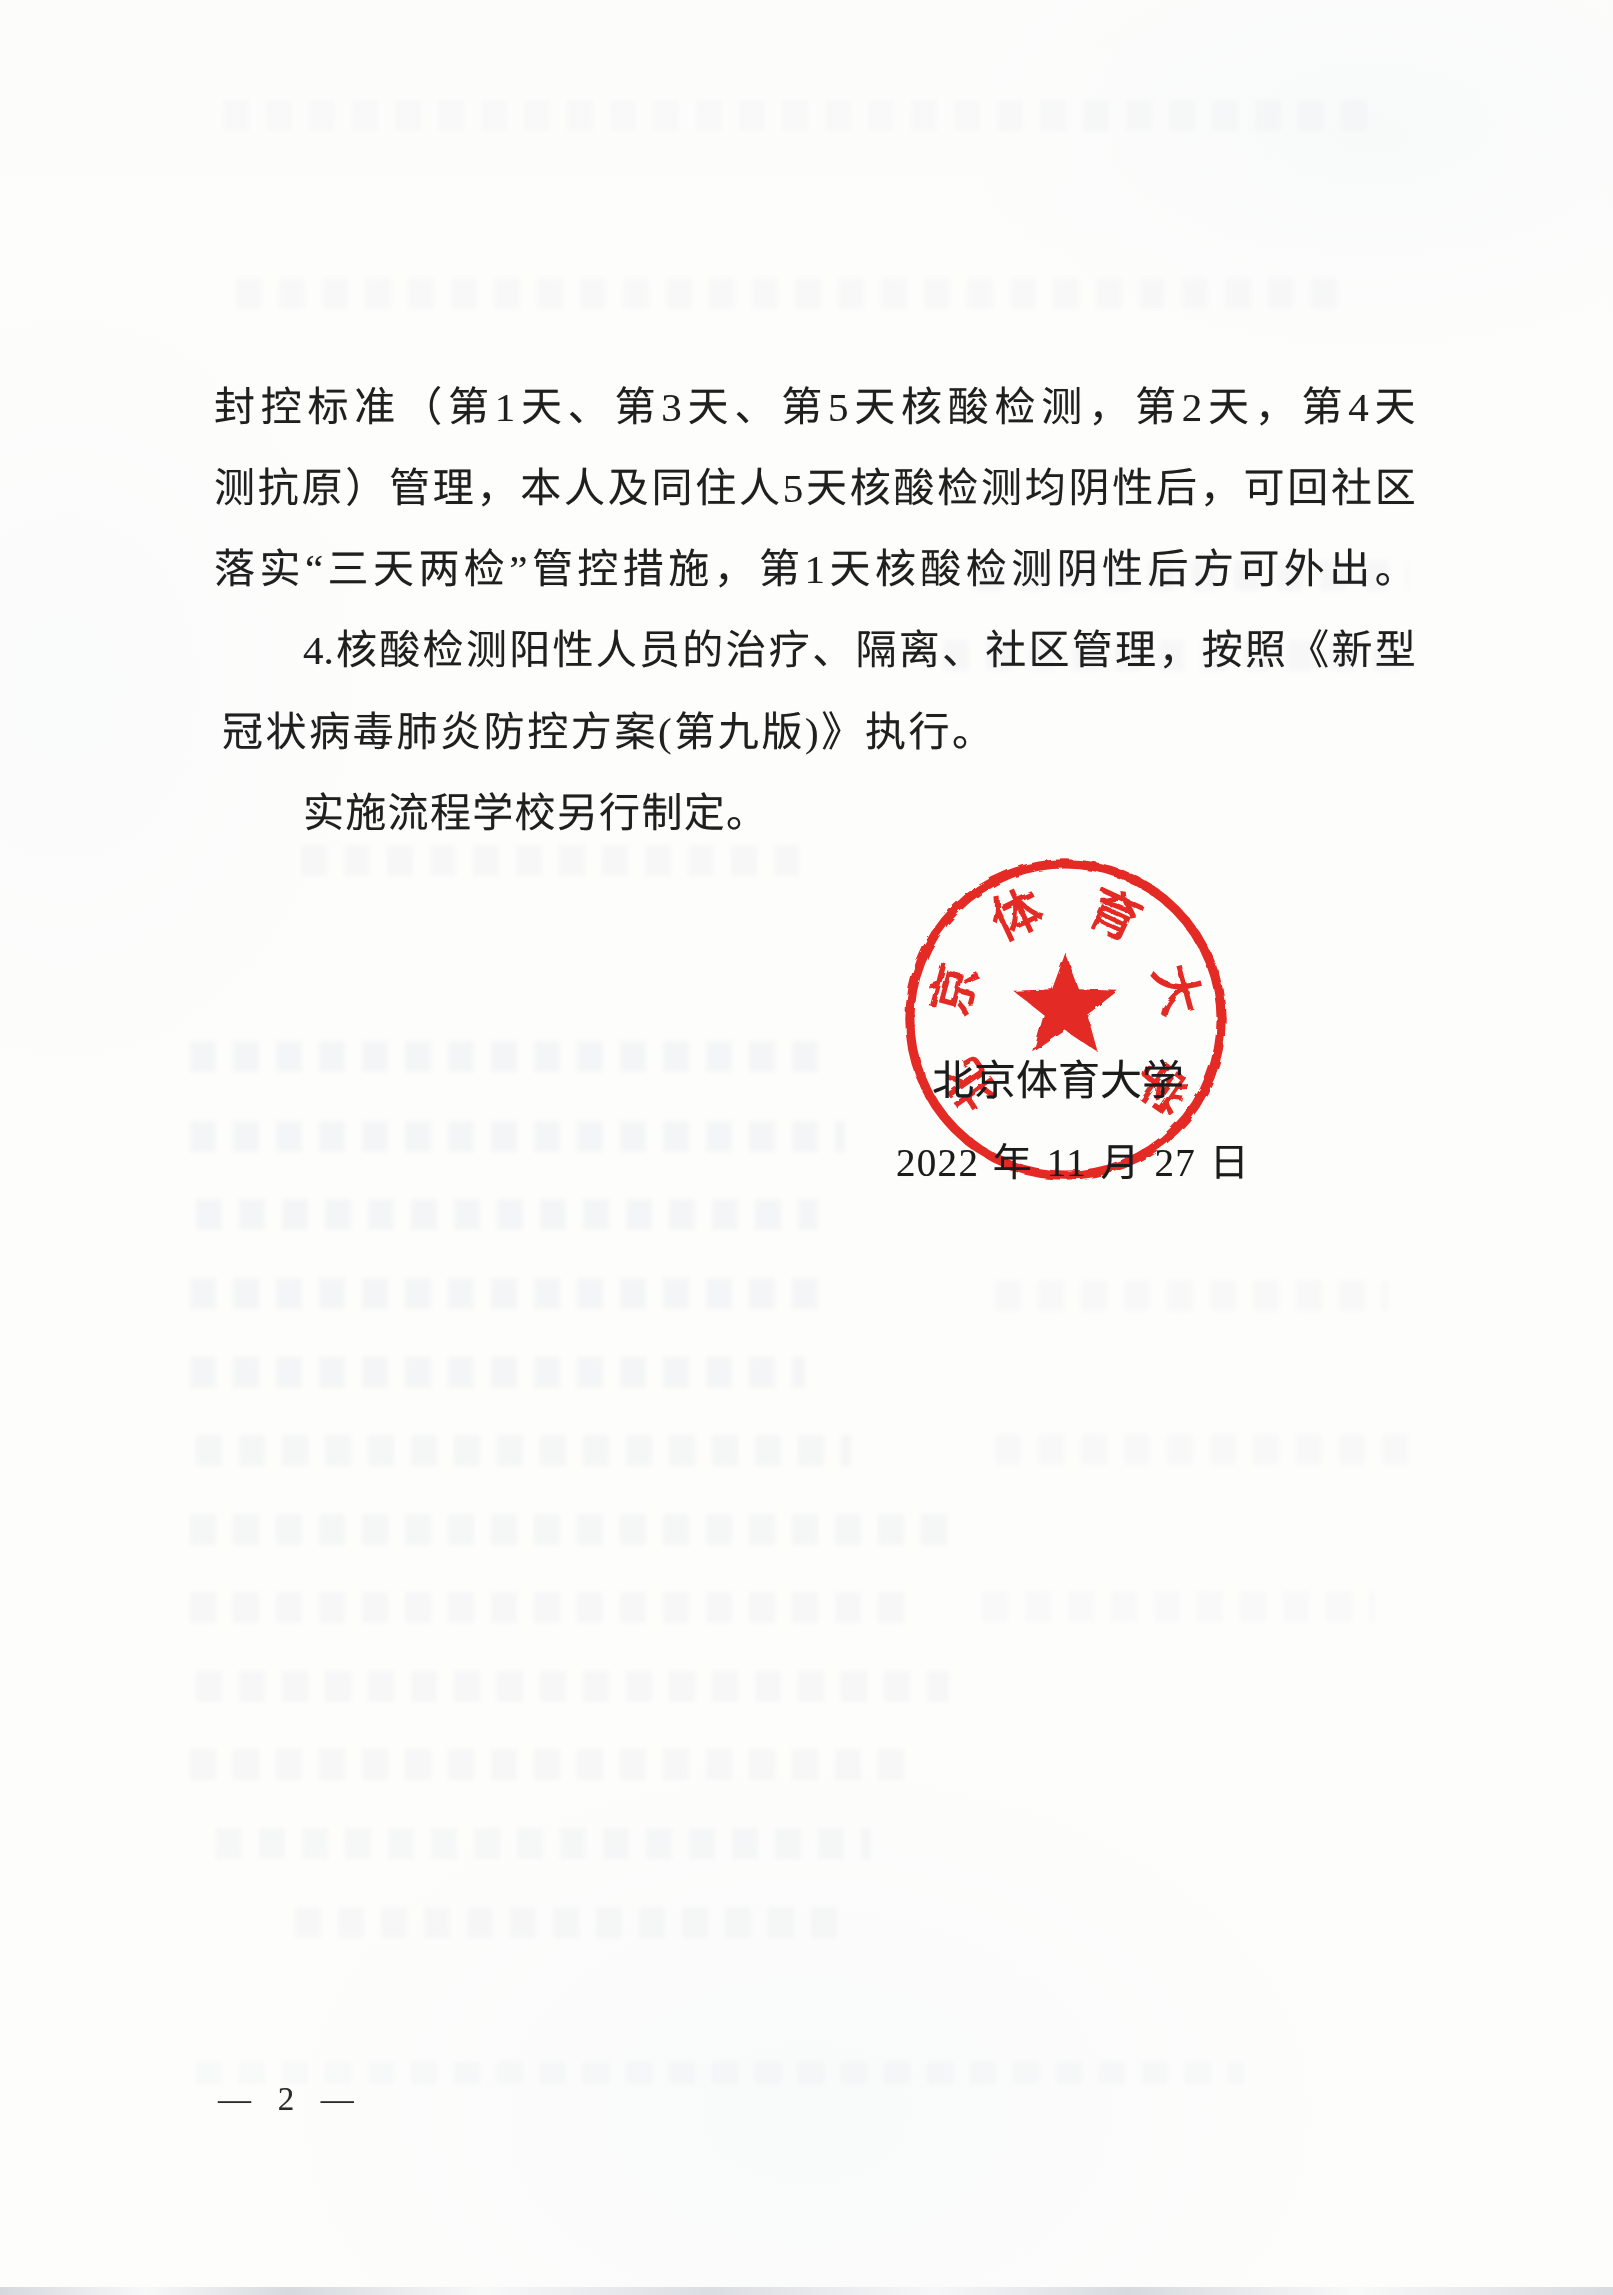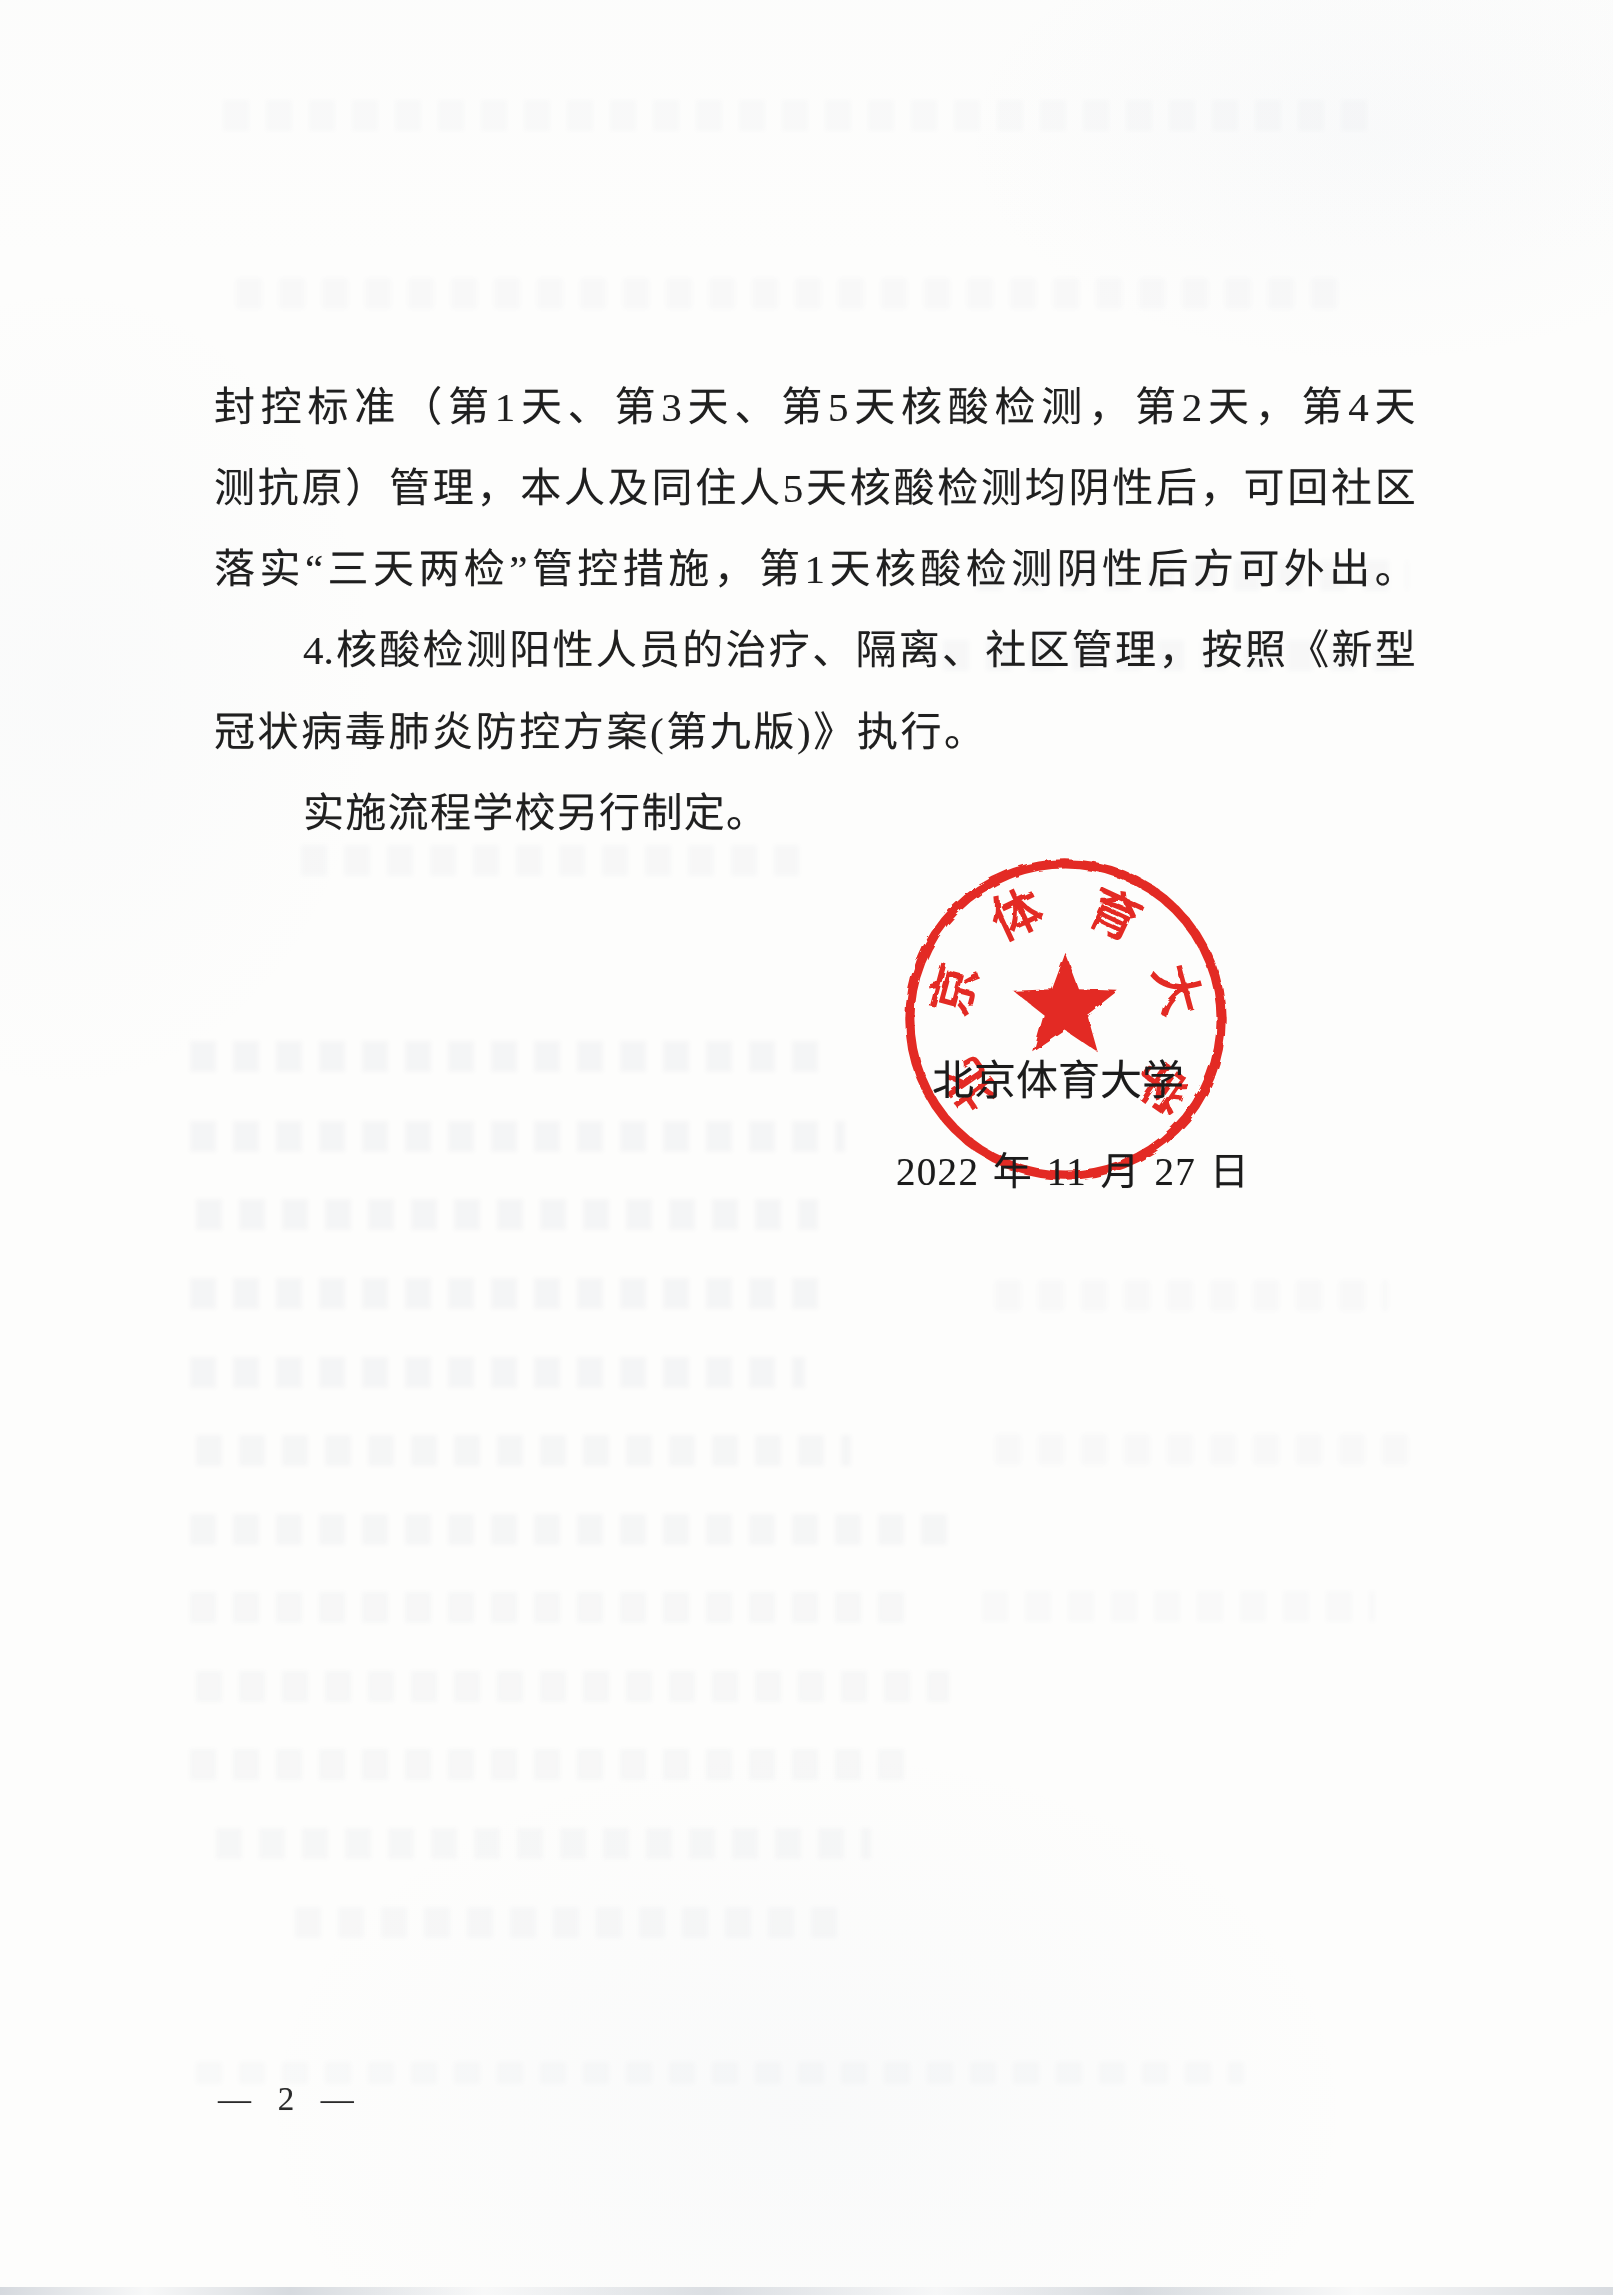"冠状病毒肺炎防控方案(第九版)》执行。" p.line { margin-left: none -> 8px }
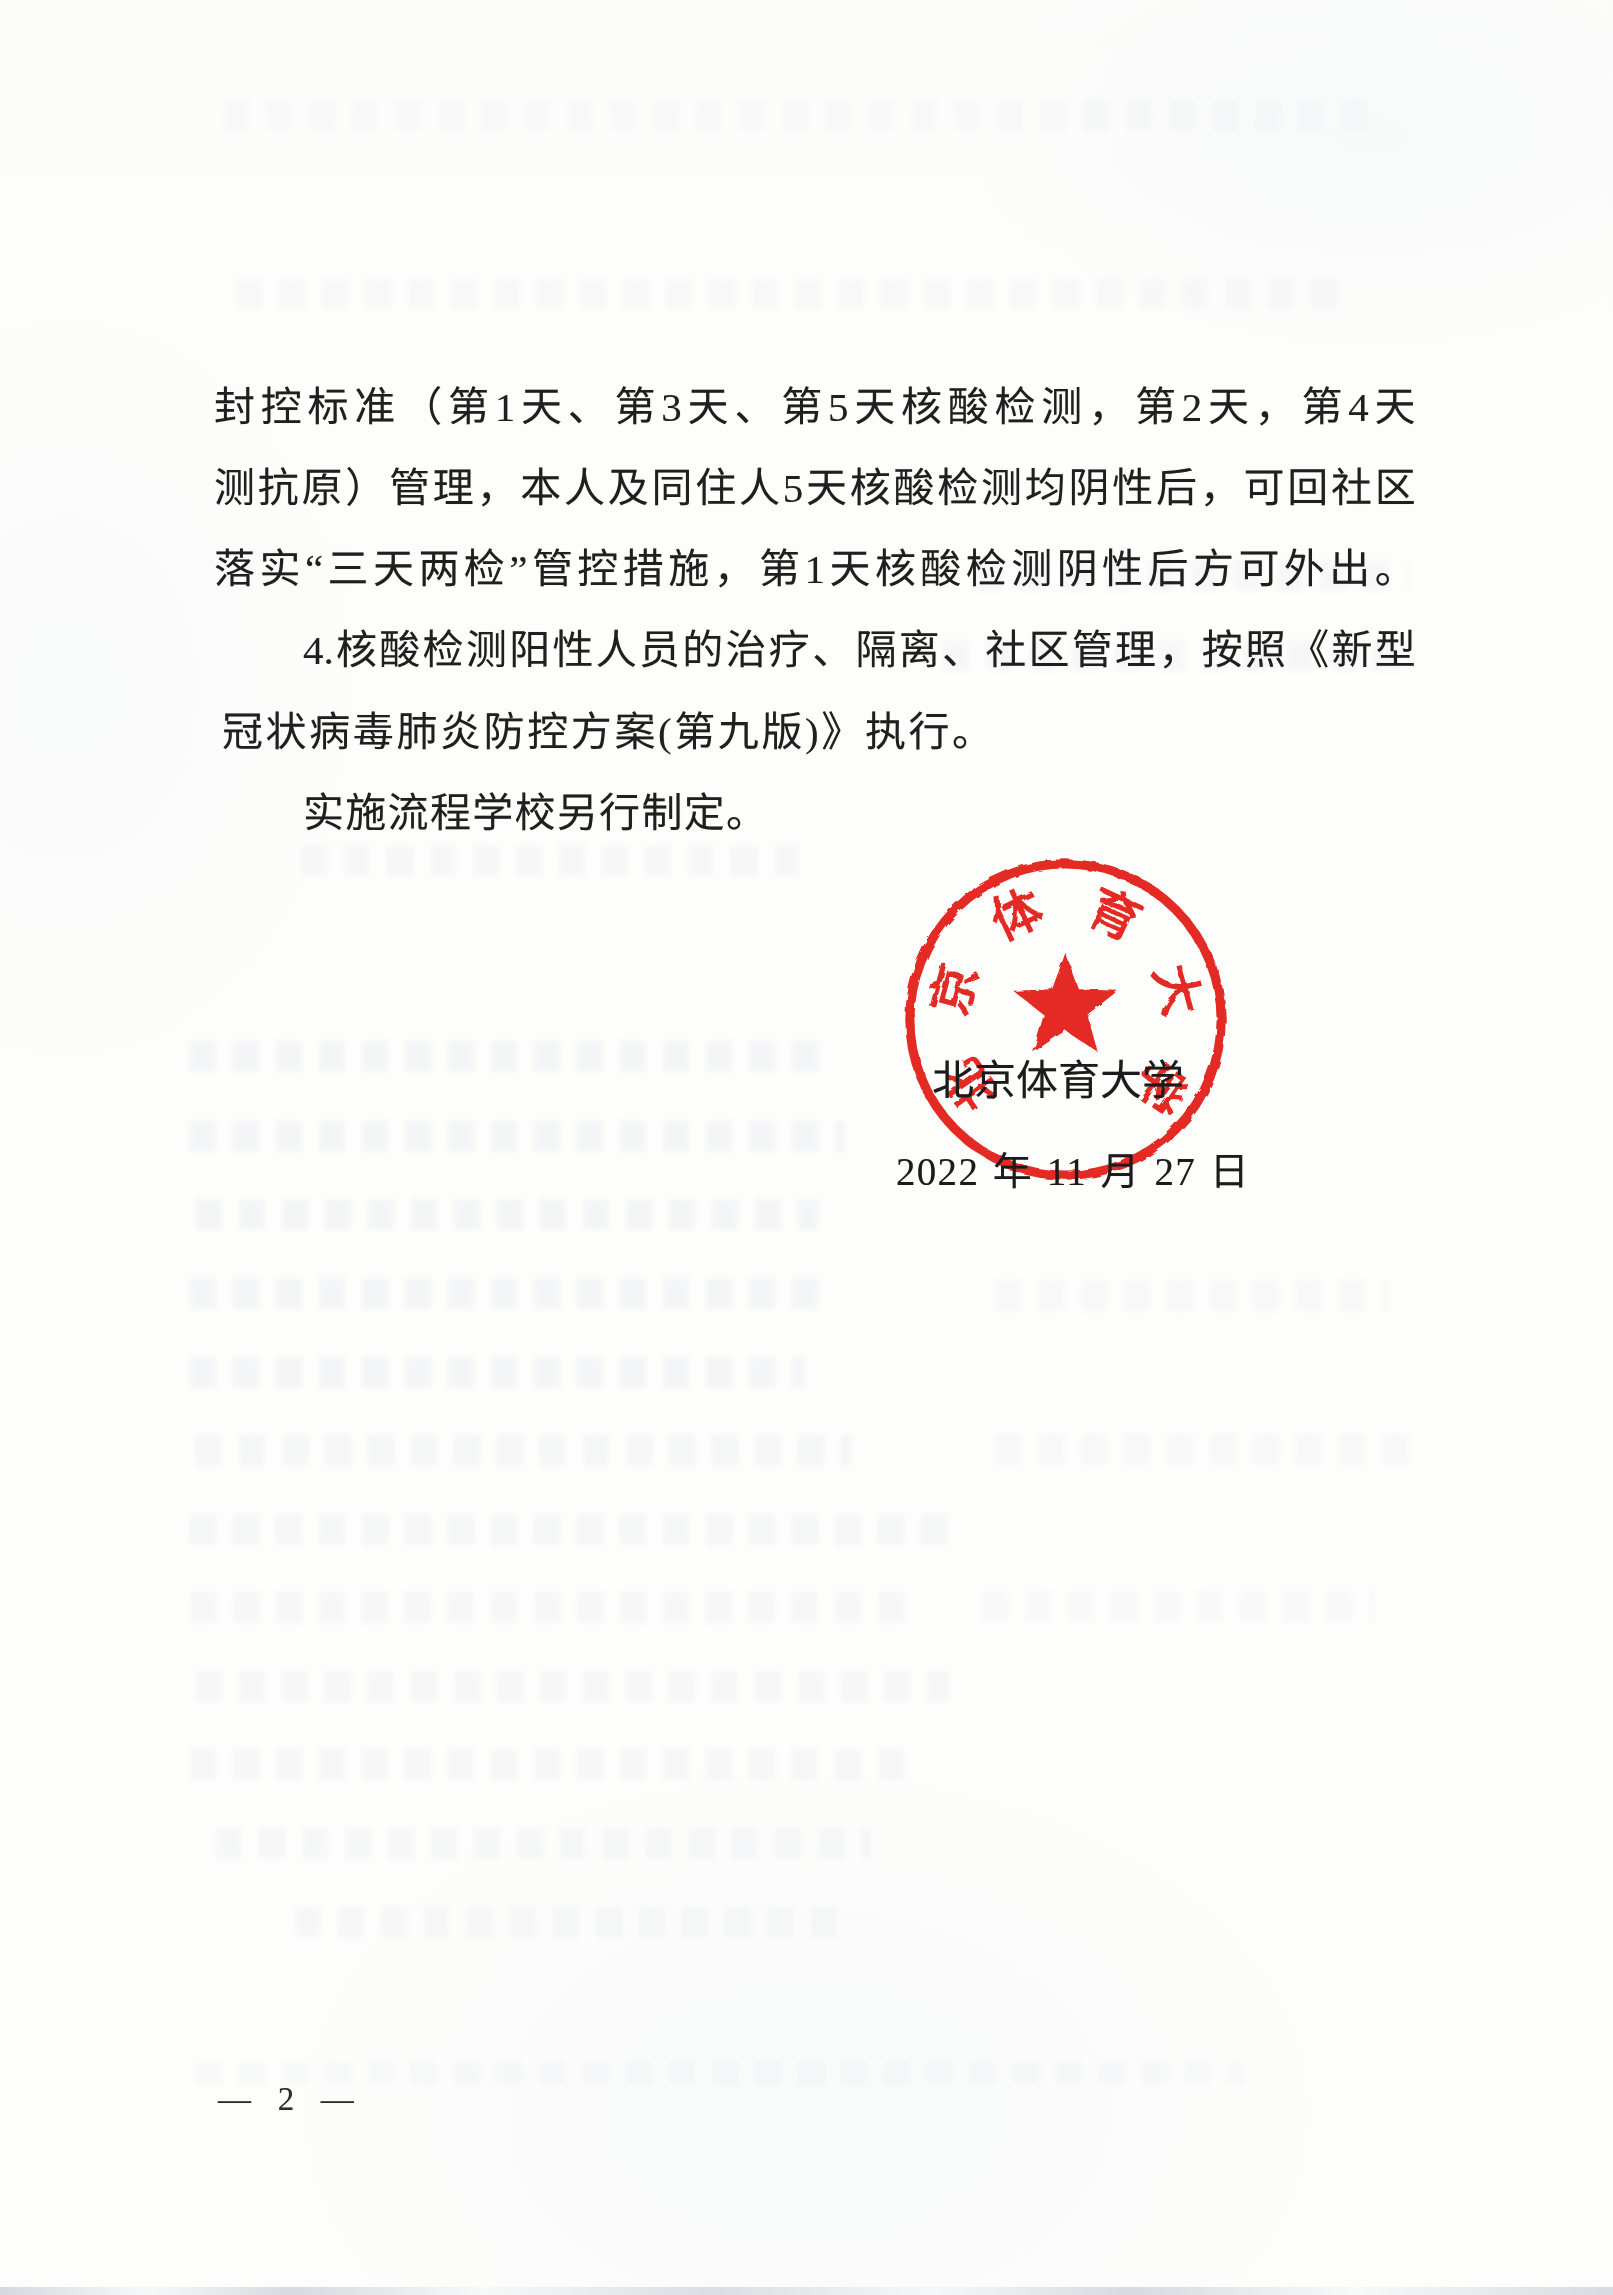"2022 年 11 月 27" .sign-date { margin-top: 9px -> none }
